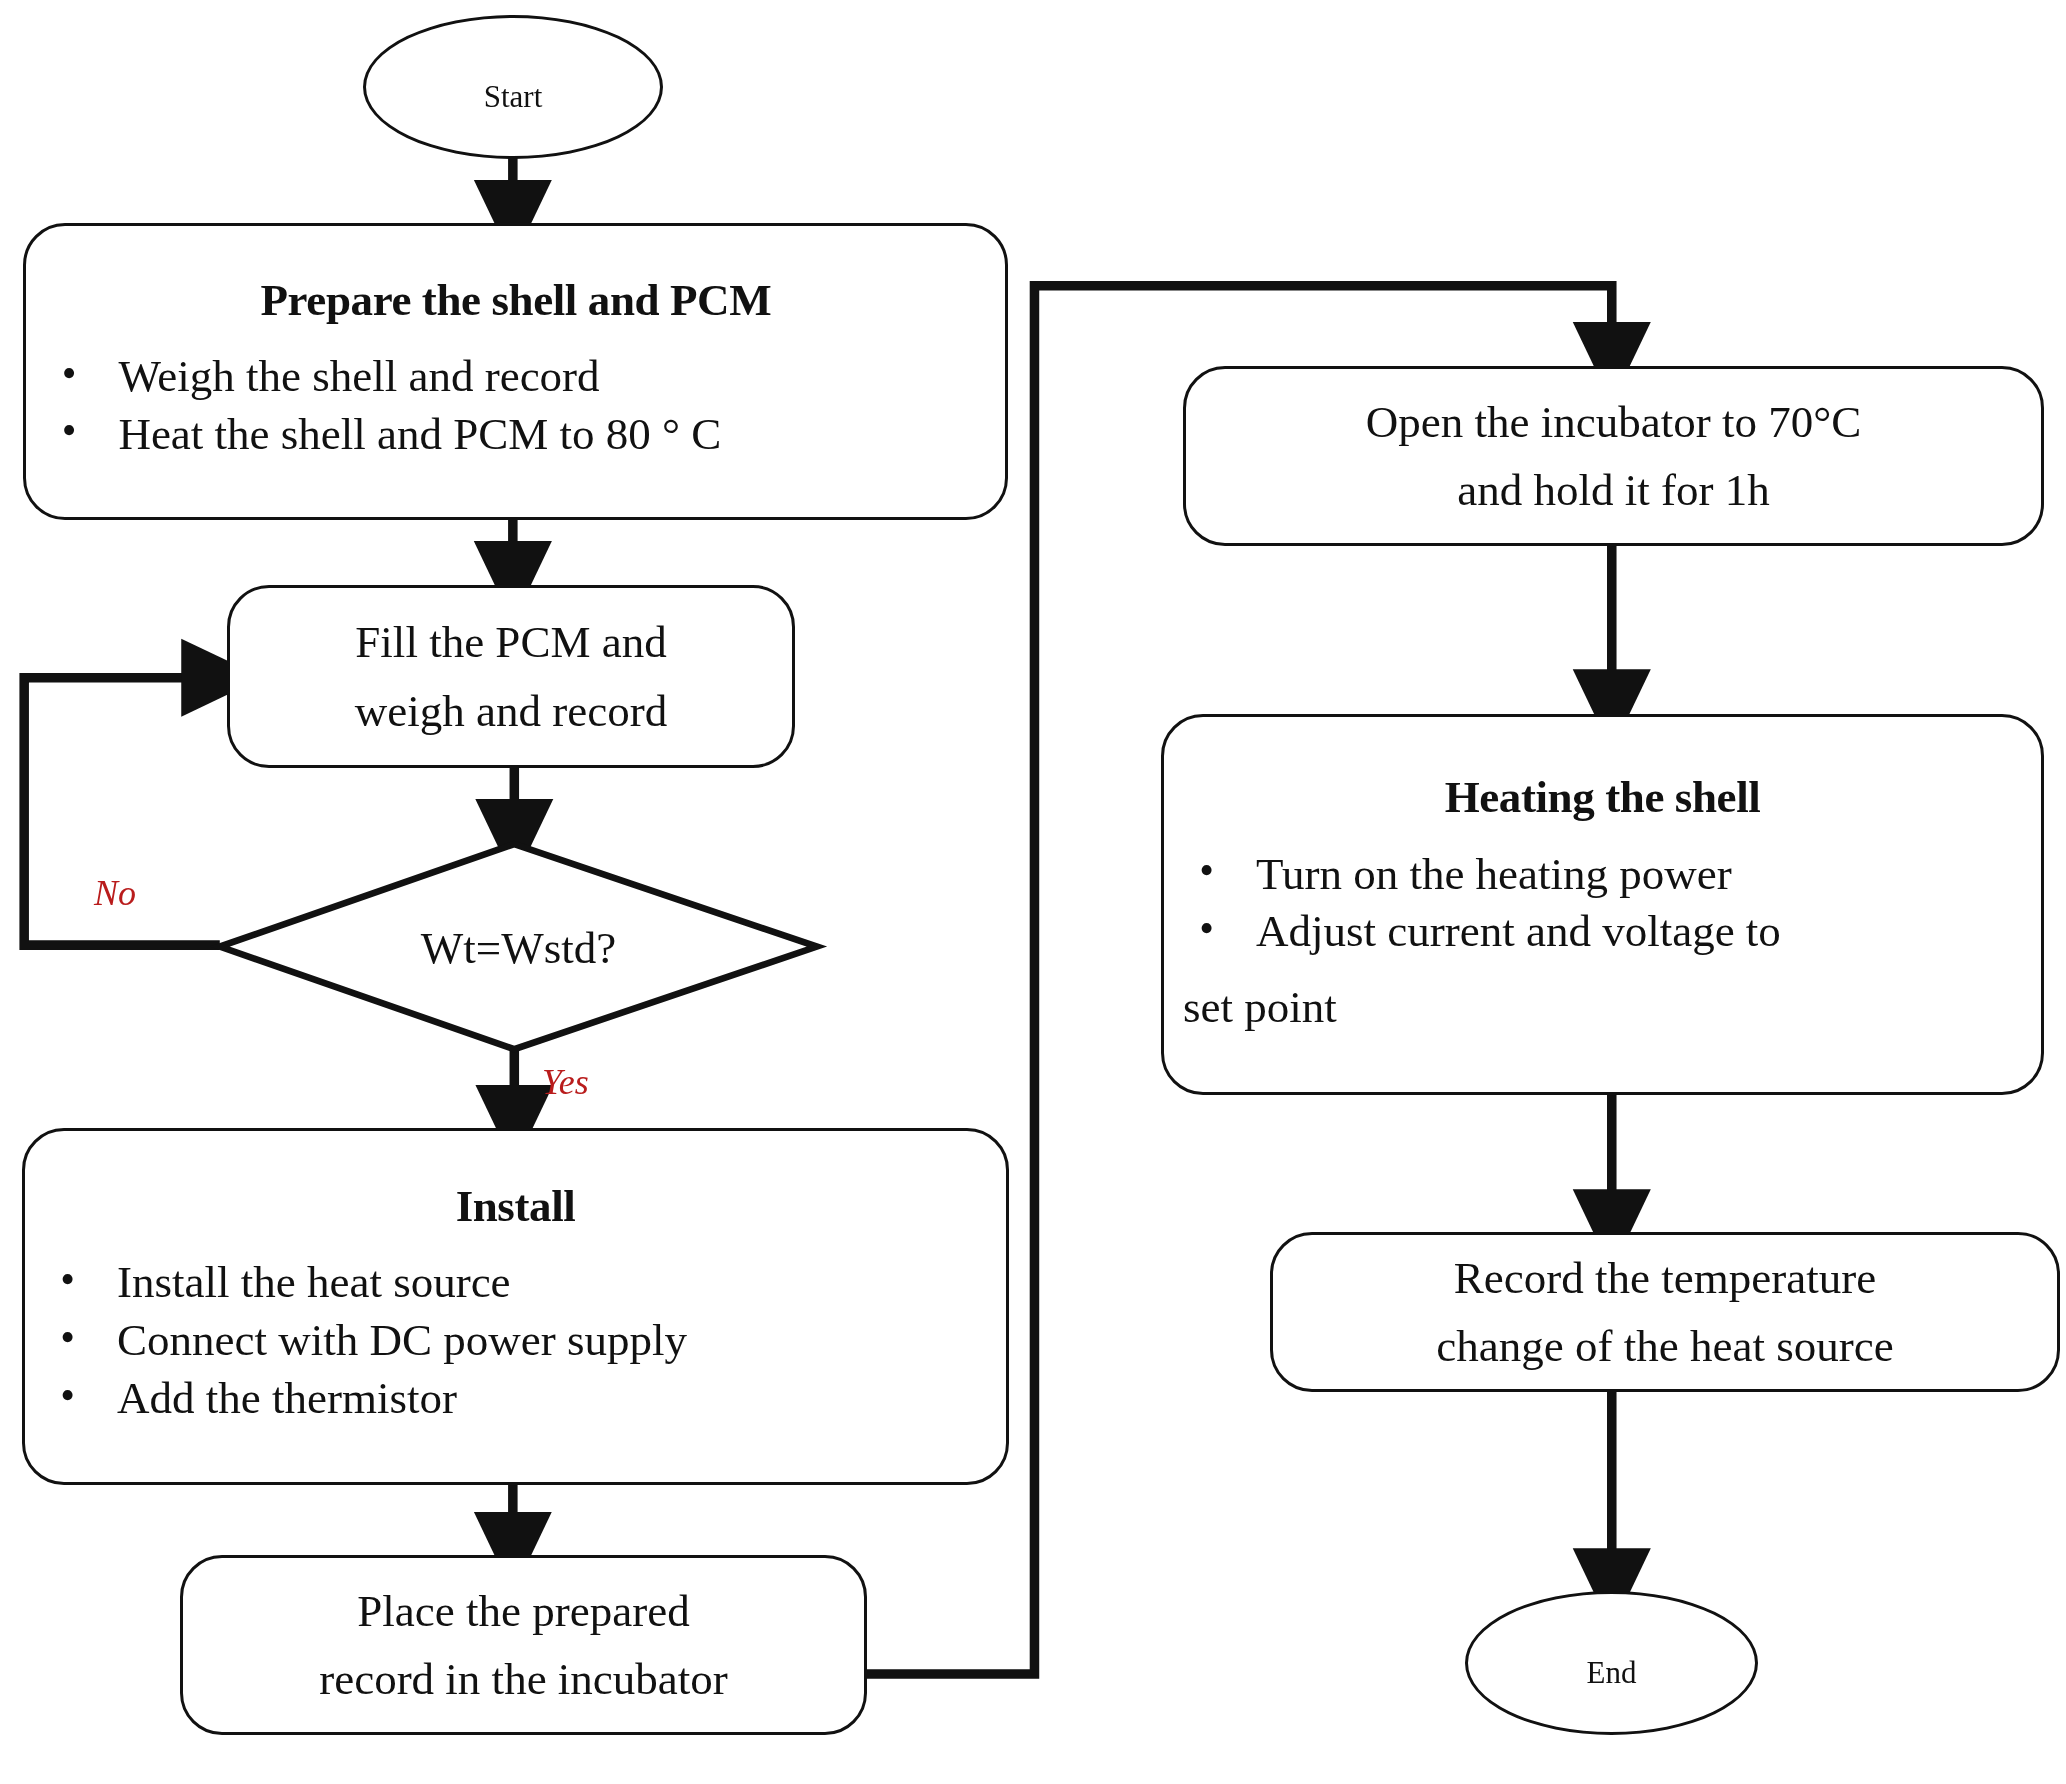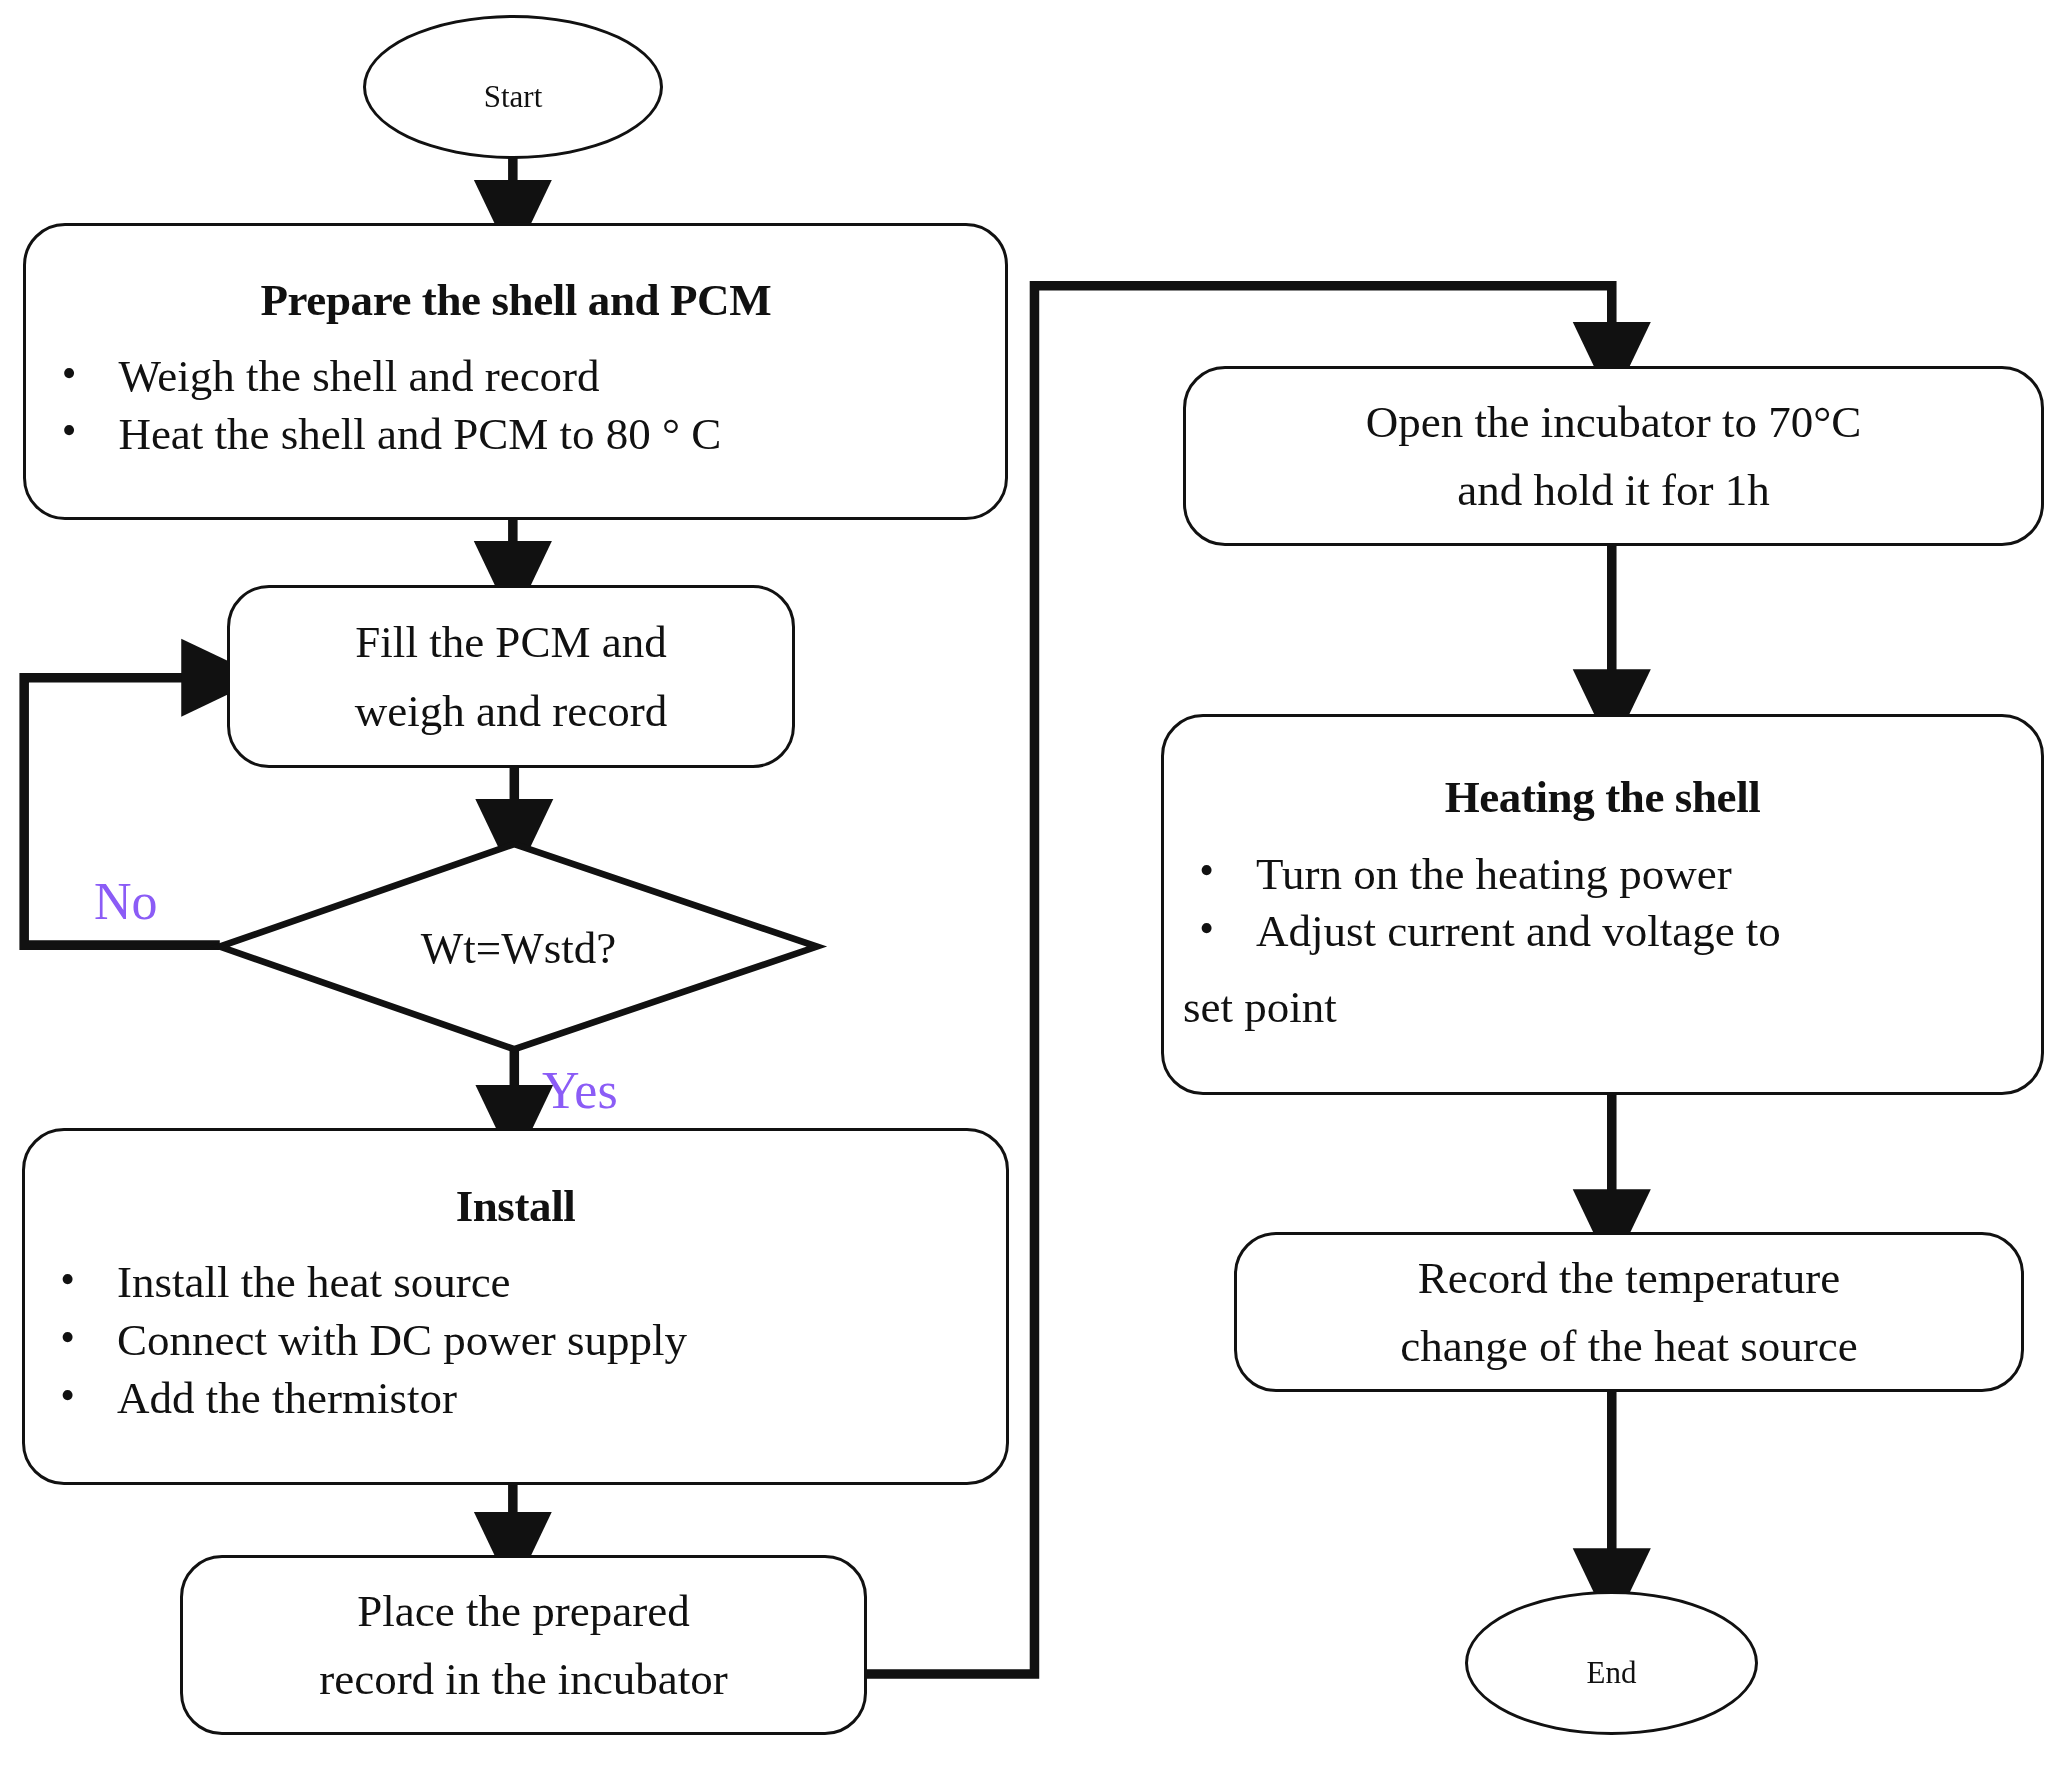"No" .edge-label { color: #8b5cf6 -> #b91c1c; font-size: 52px -> 36px; font-style: none -> italic }
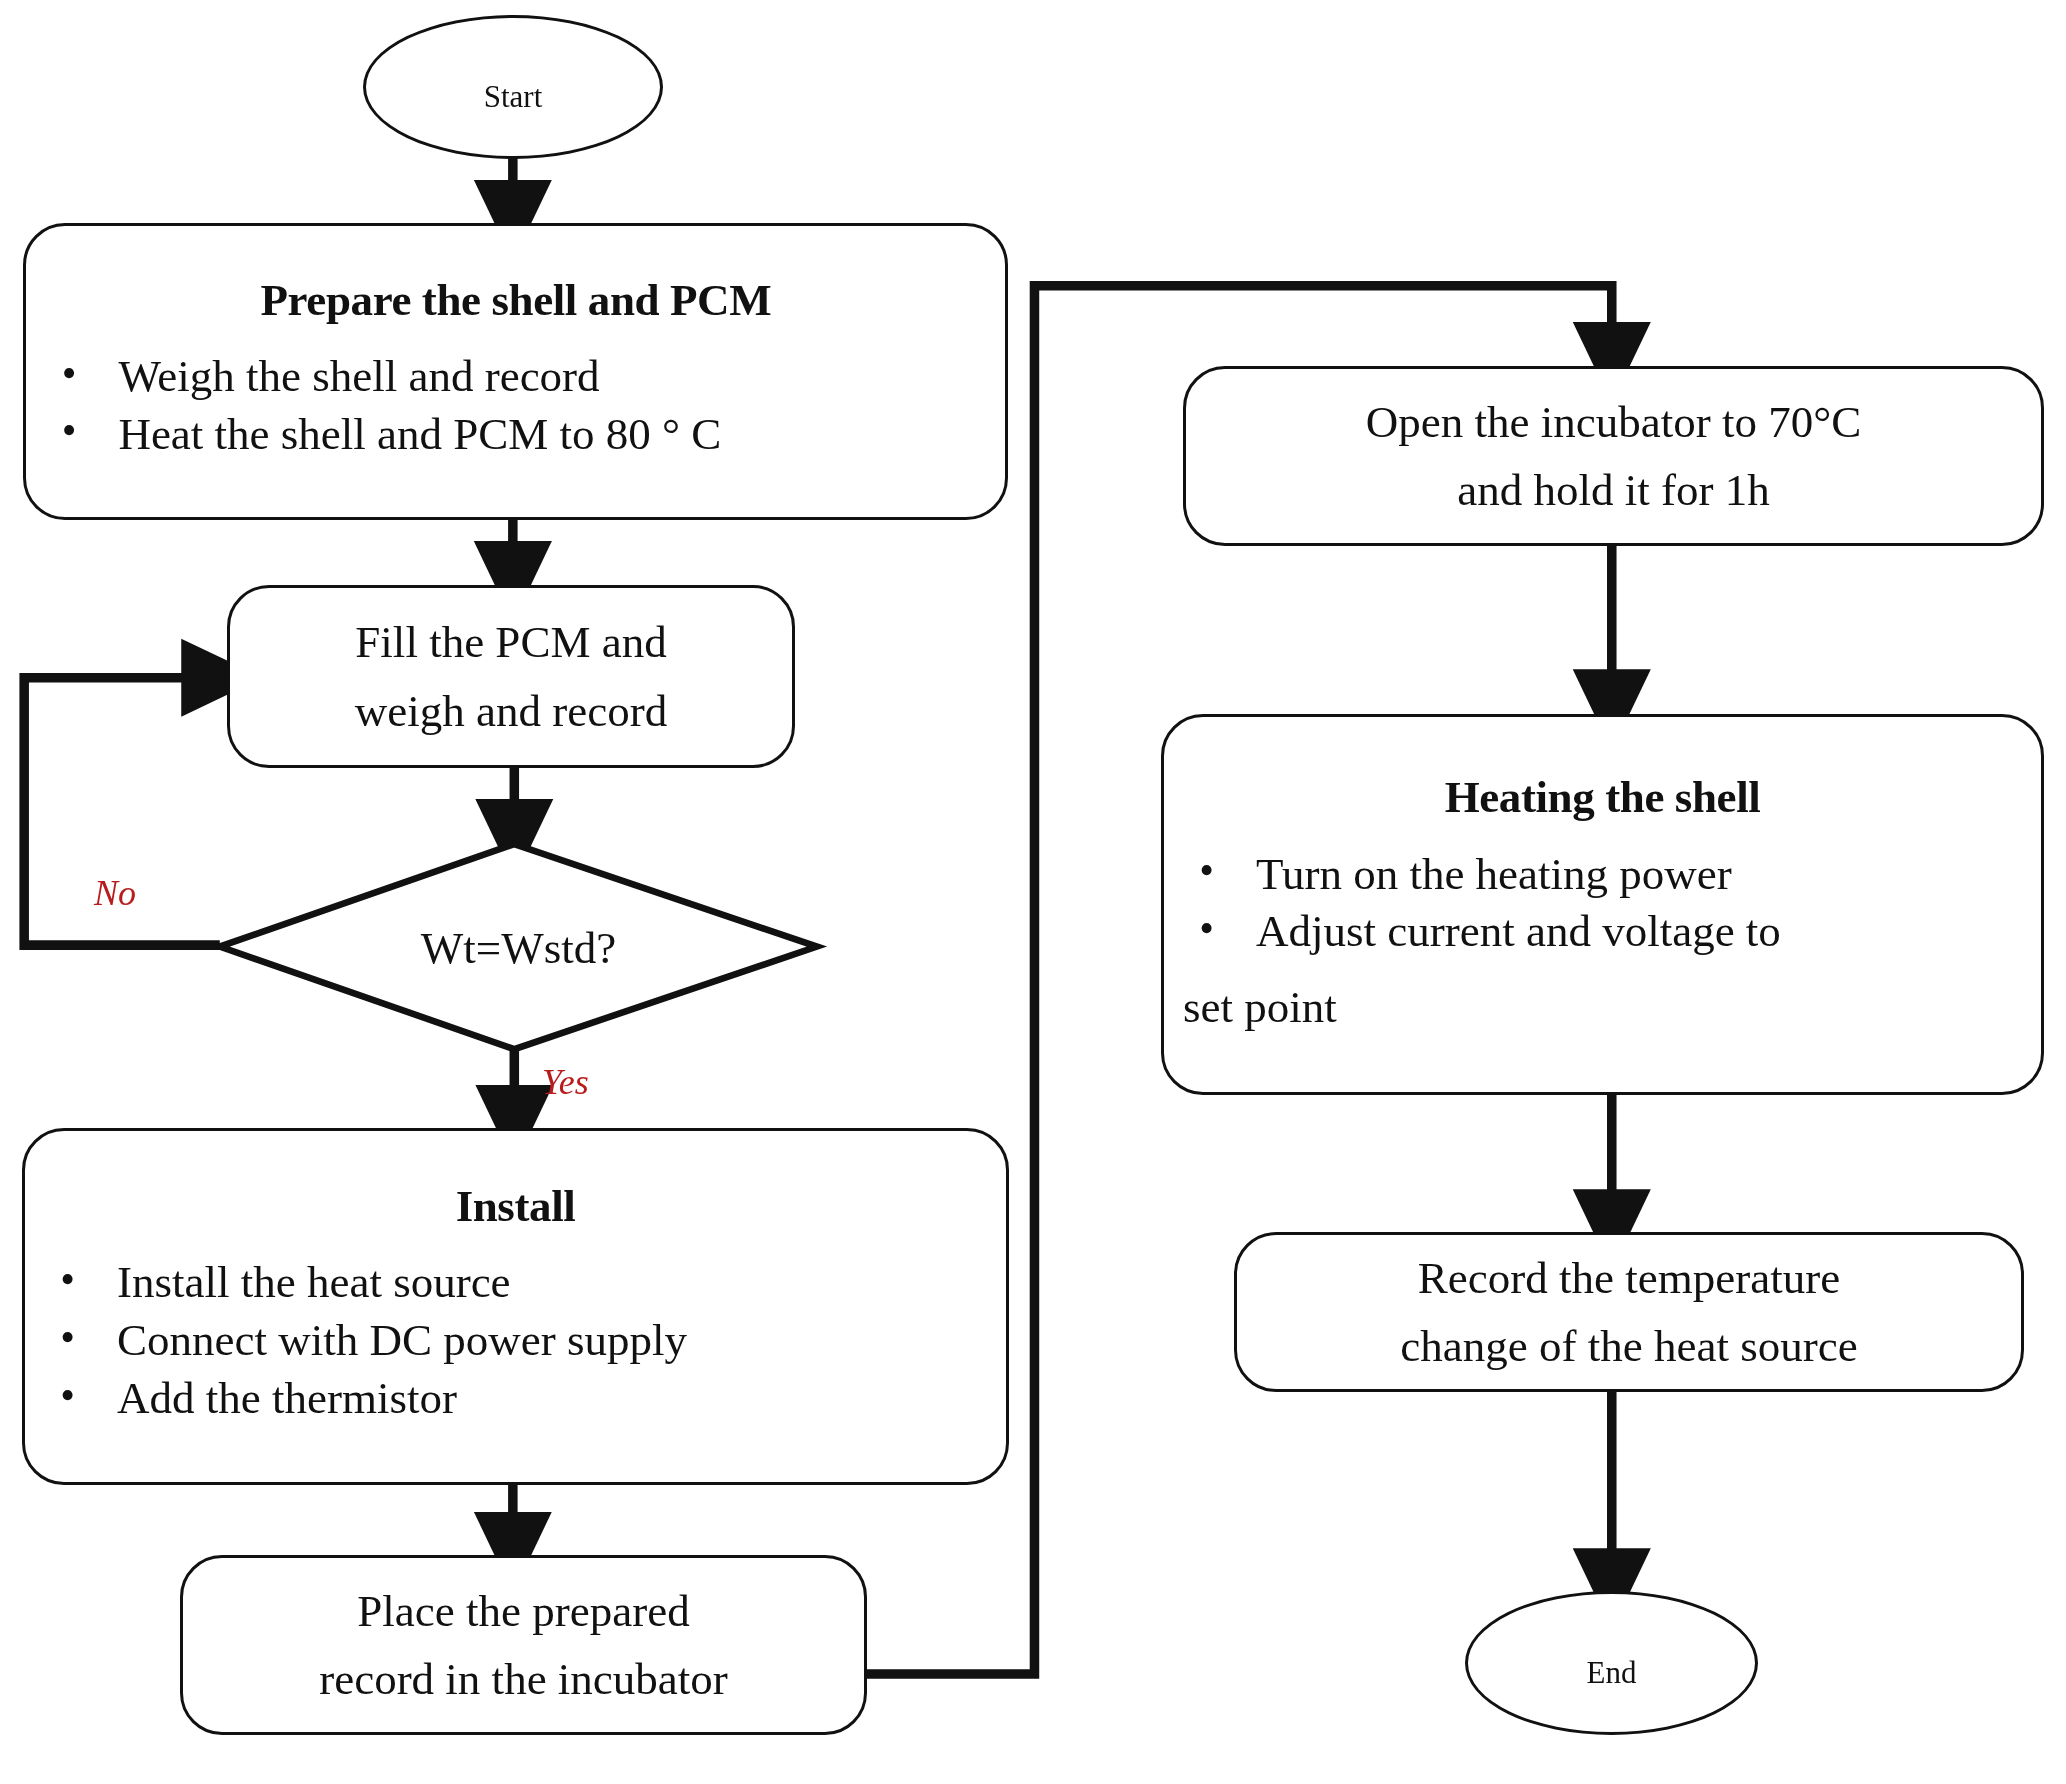"Record the temperature" div.node { left: 1234px -> 1270px }
